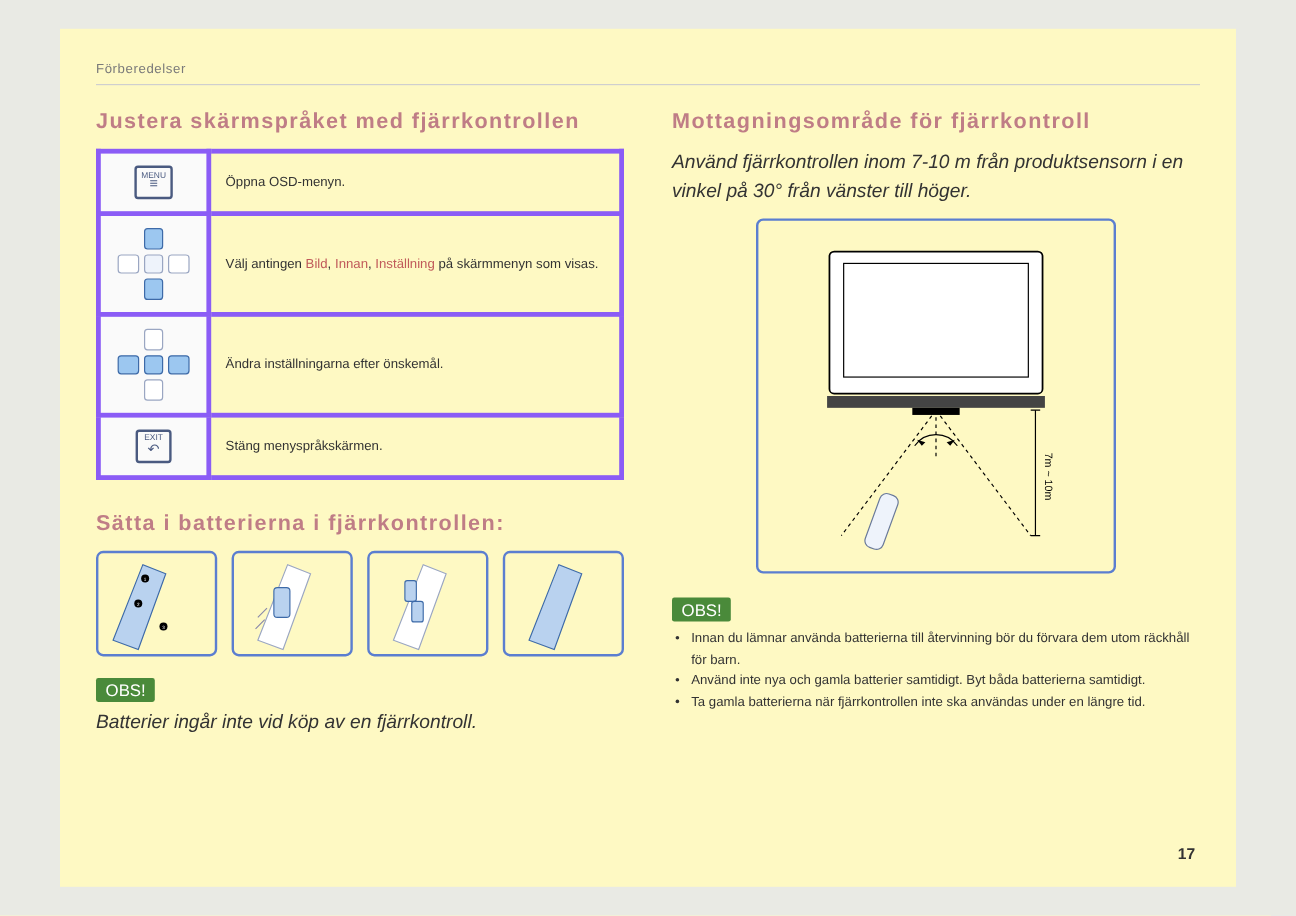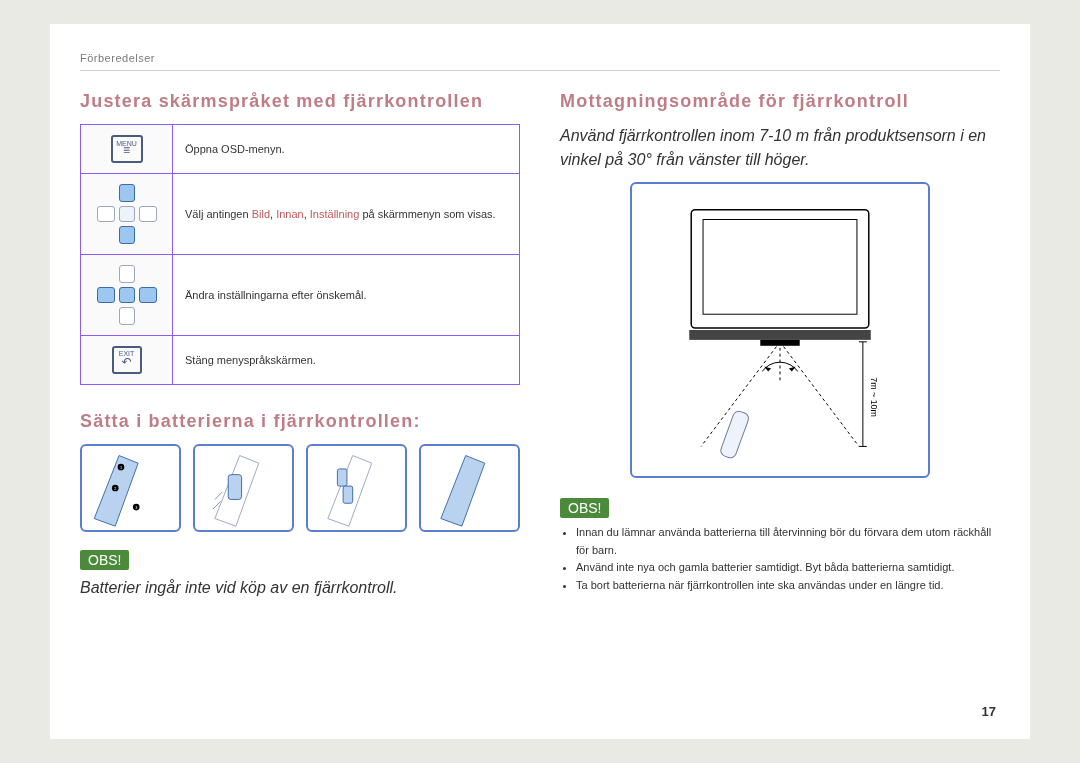"Förberedelser" .page { background: #ffffff -> #fef9c3 }
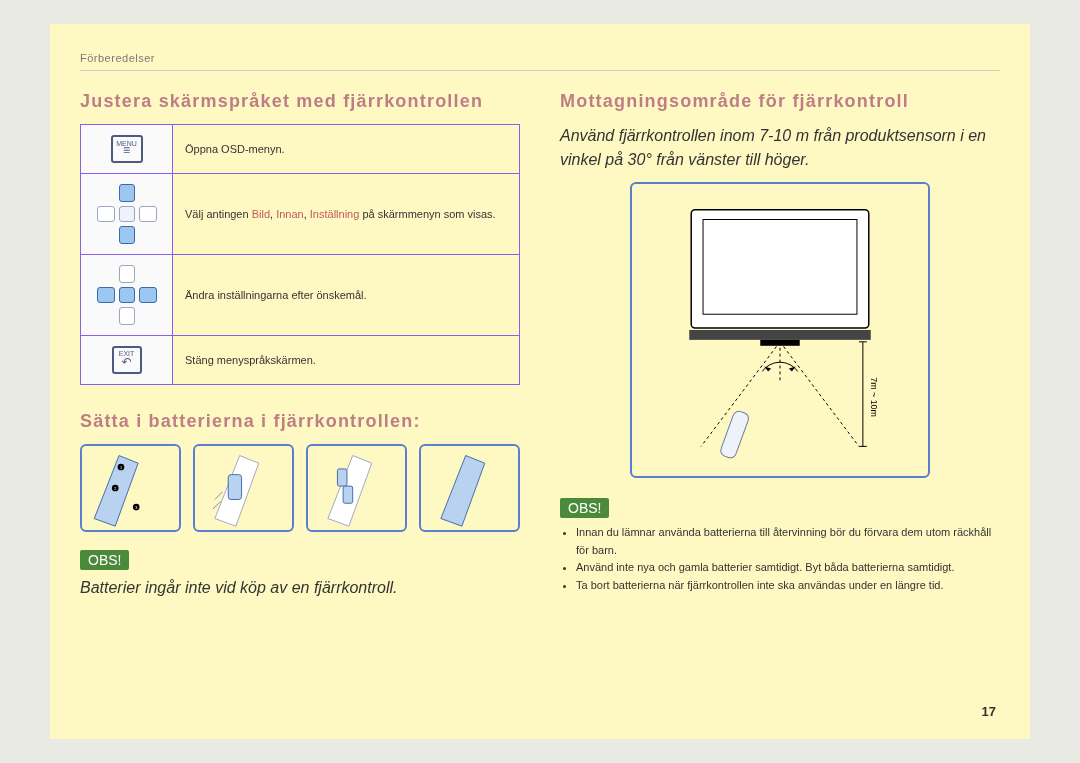"Öppna OSD-menyn." .instr-table td { border: 1px solid #8b5cf6 -> 4px solid #8b5cf6 }
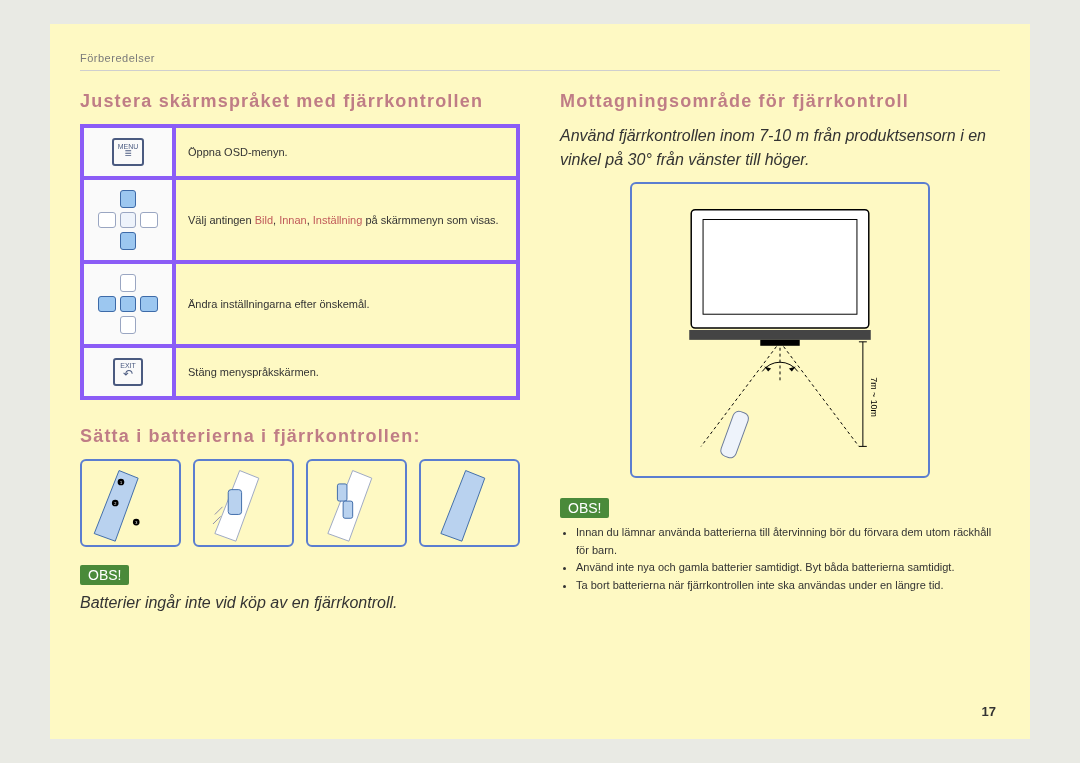"Ta bort batterierna när fjärrkontrollen" li { text: bort -> gamla }
